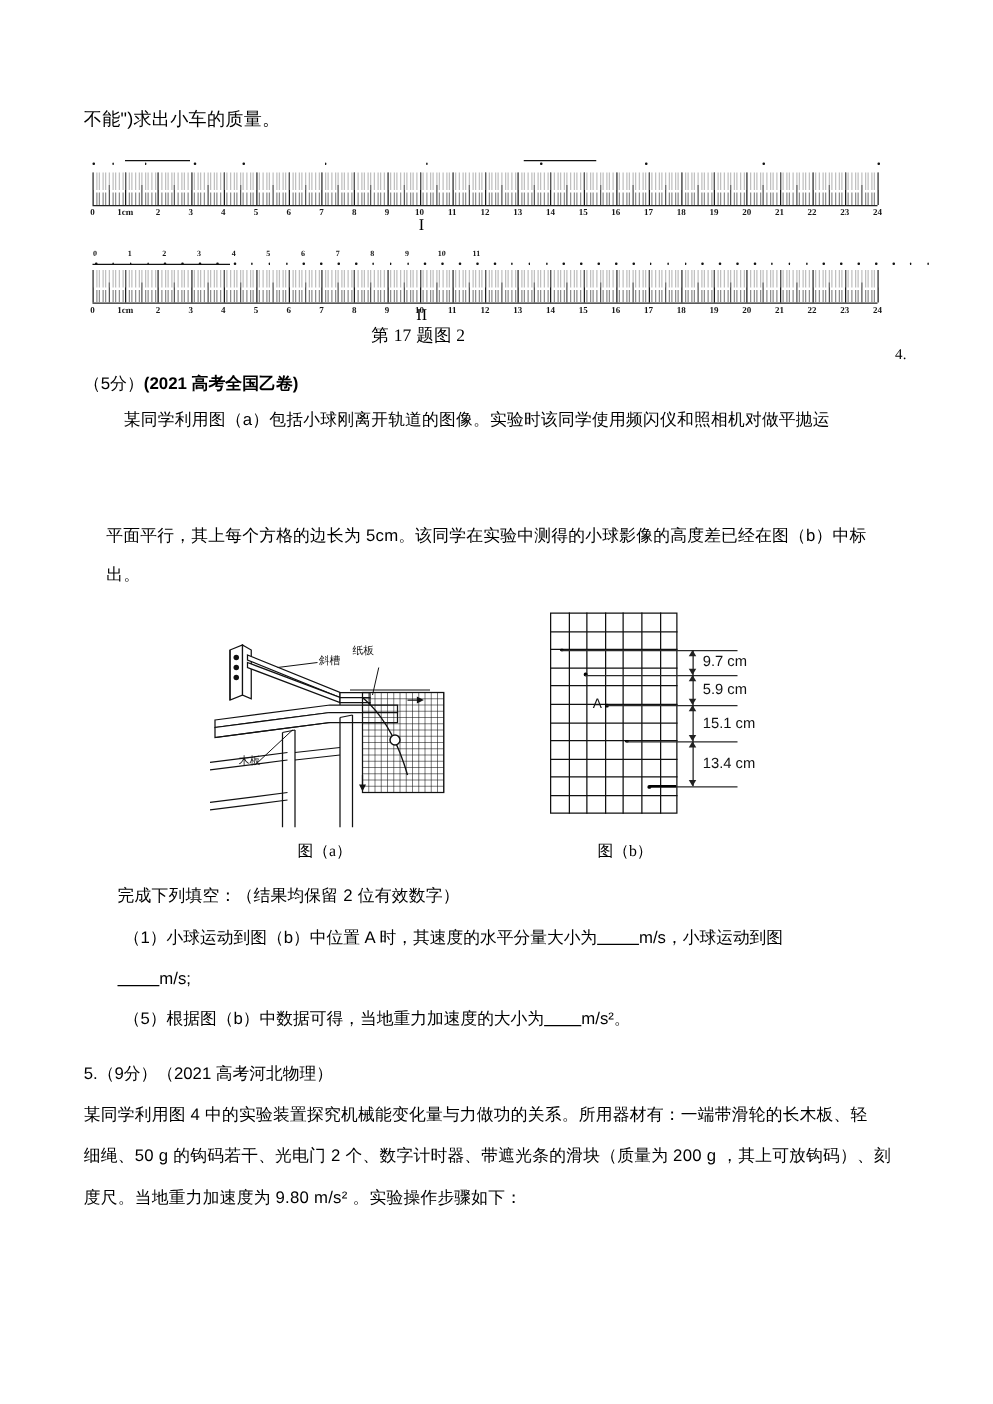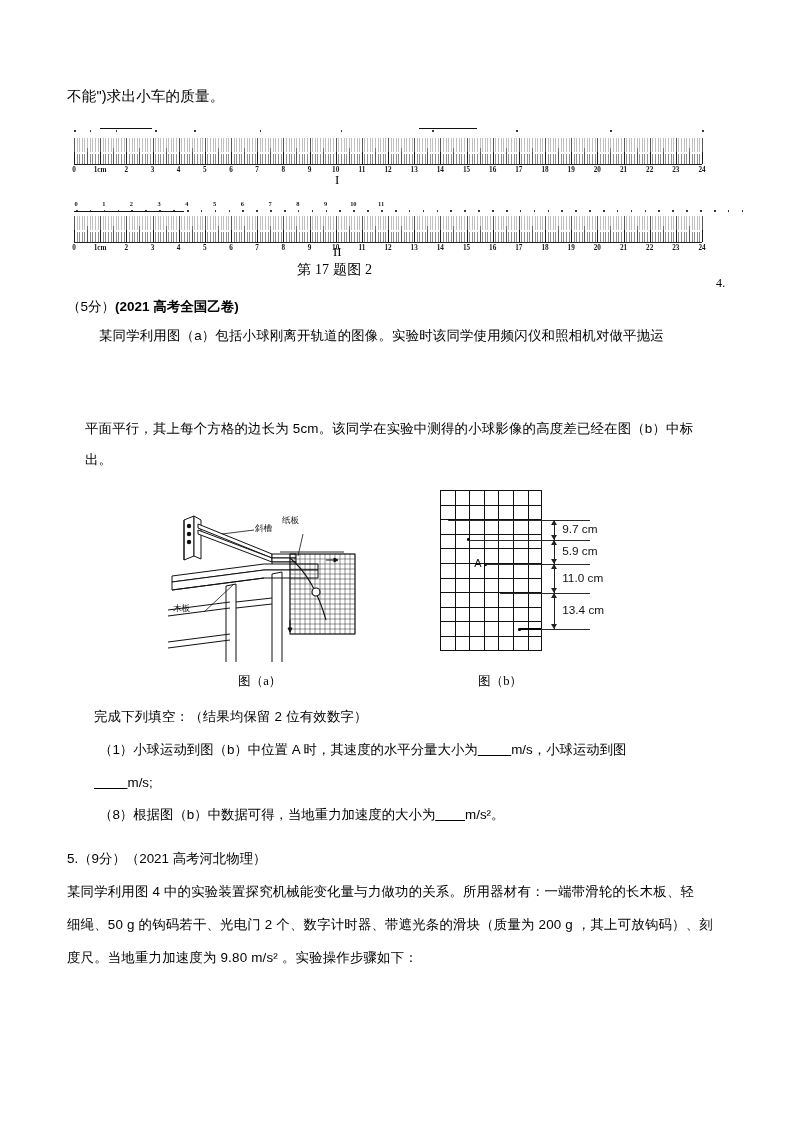"11.0 cm" div.dimlabel { text: 11.0 -> 15.1 }
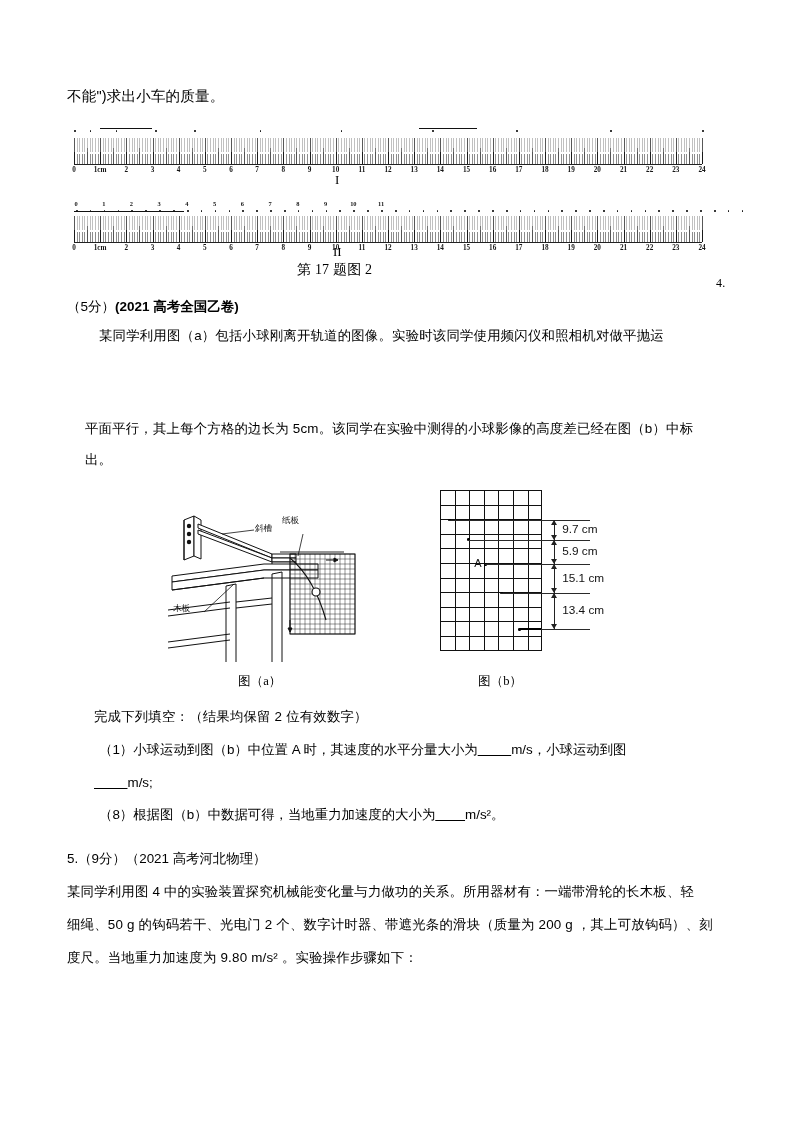"木板" div.alab { left: 173px -> 191px }
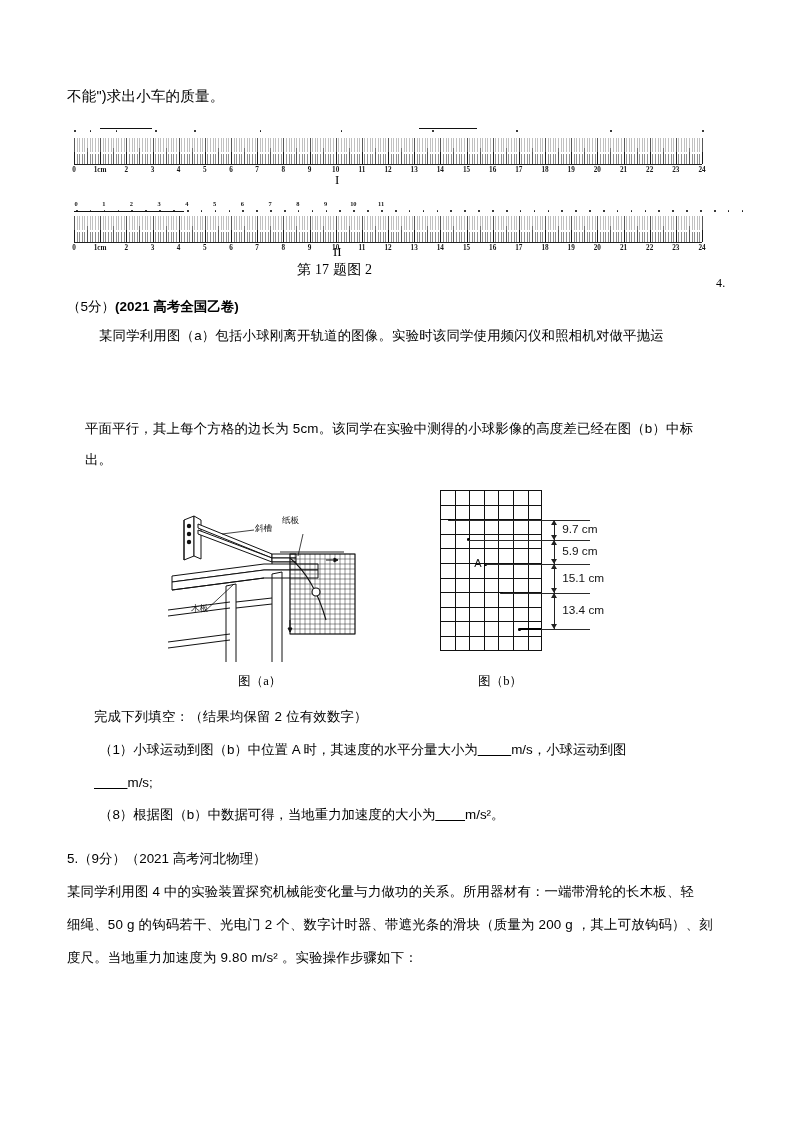"（8）根据图（b）中数据可得，当地重力加速度的大小为" span { text: 8 -> 5 }
